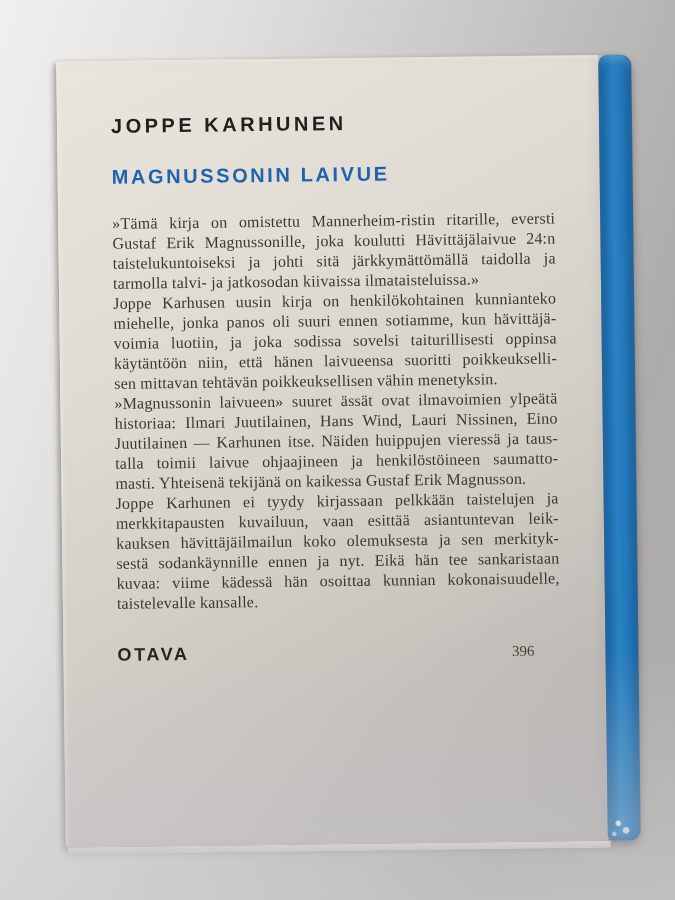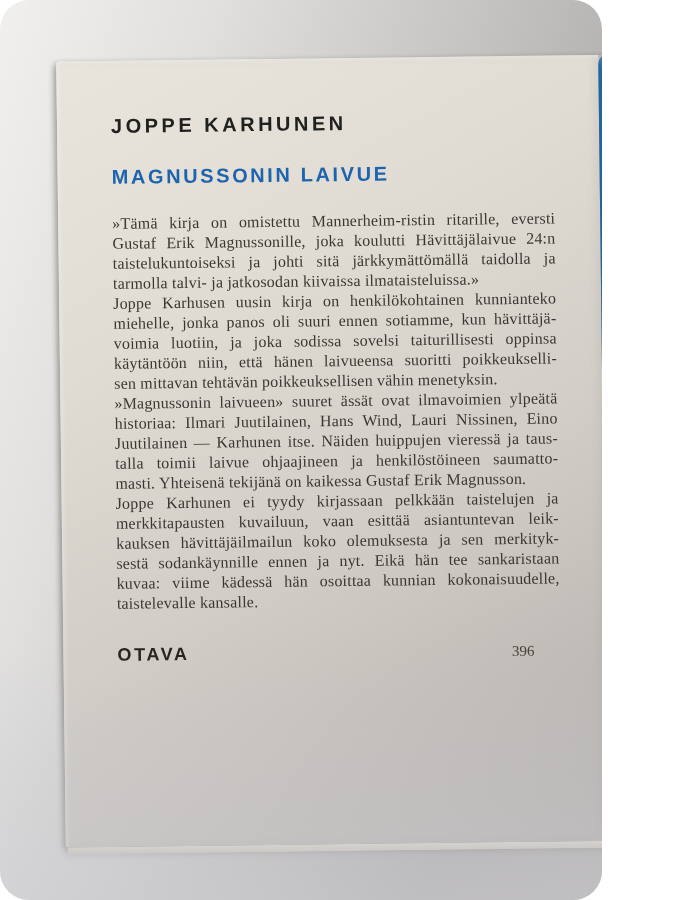"JOPPE KARHUNEN" .scene { border-radius: 29px -> none; width: 602px -> 675px }
